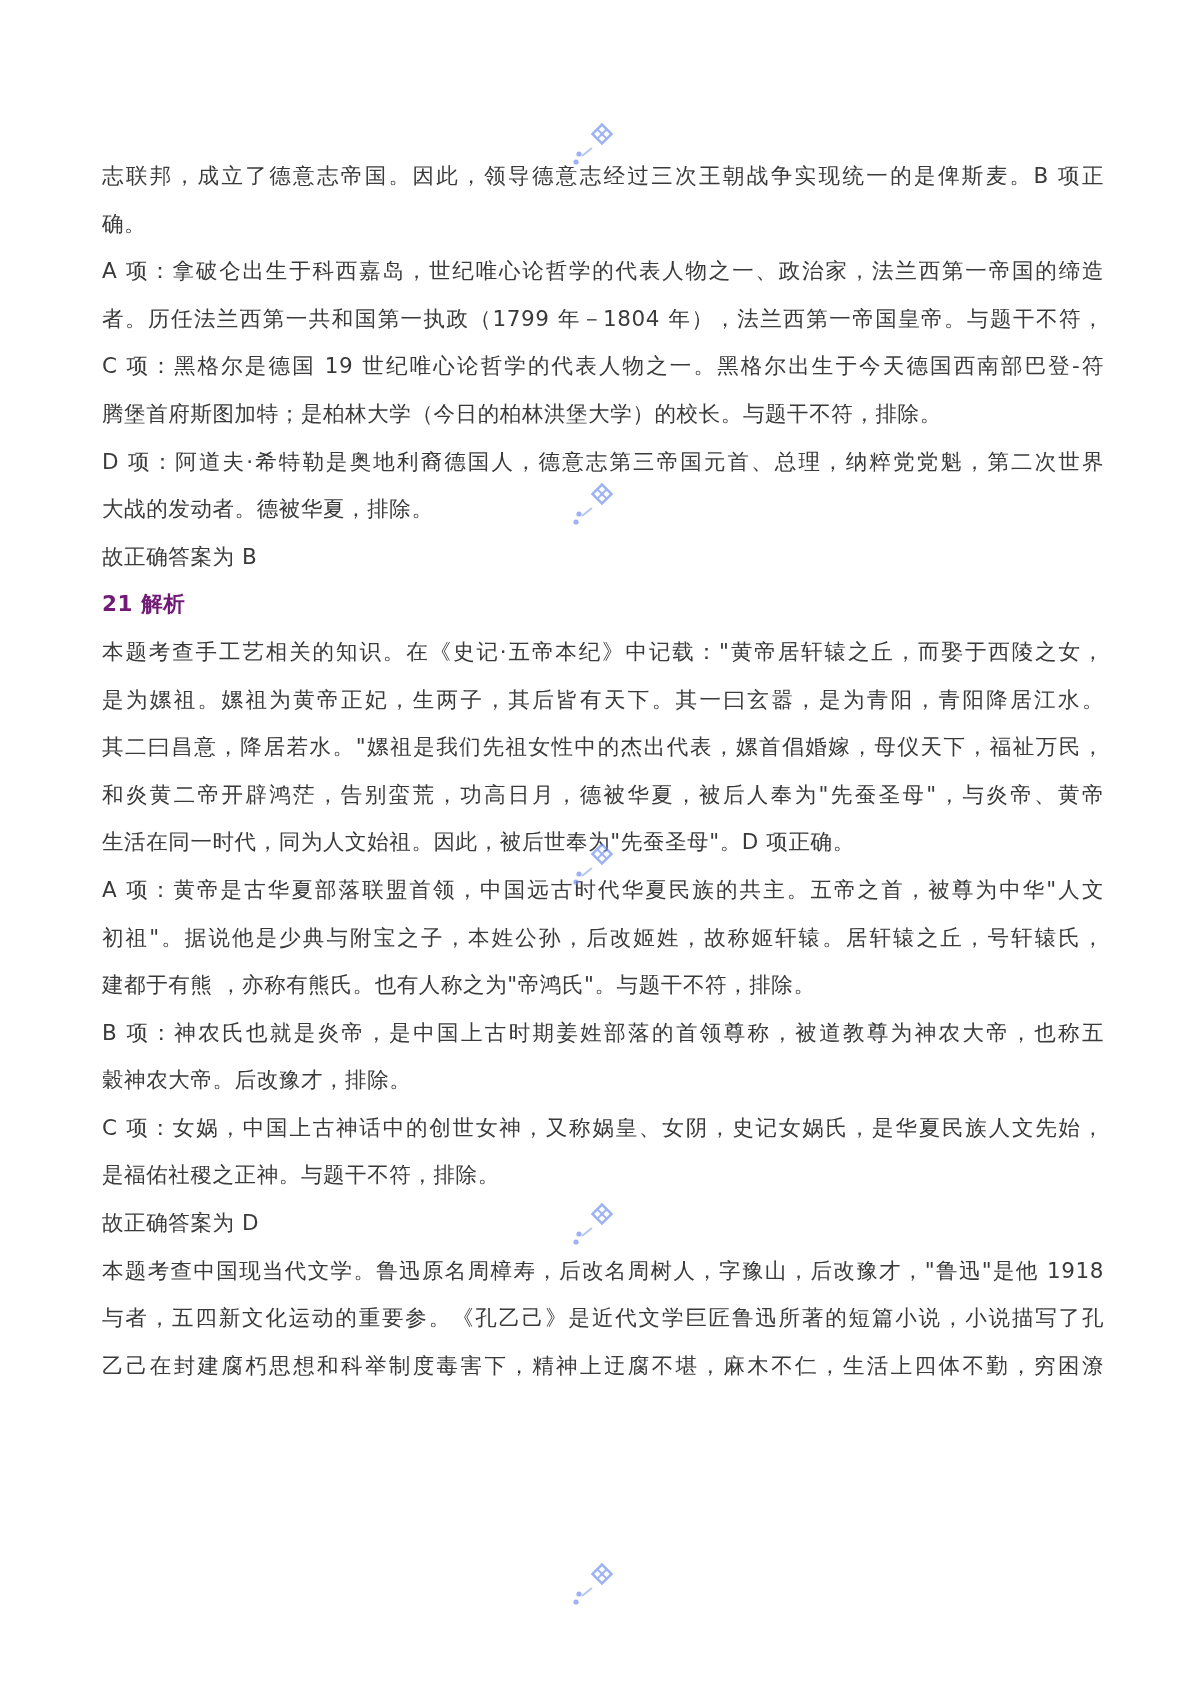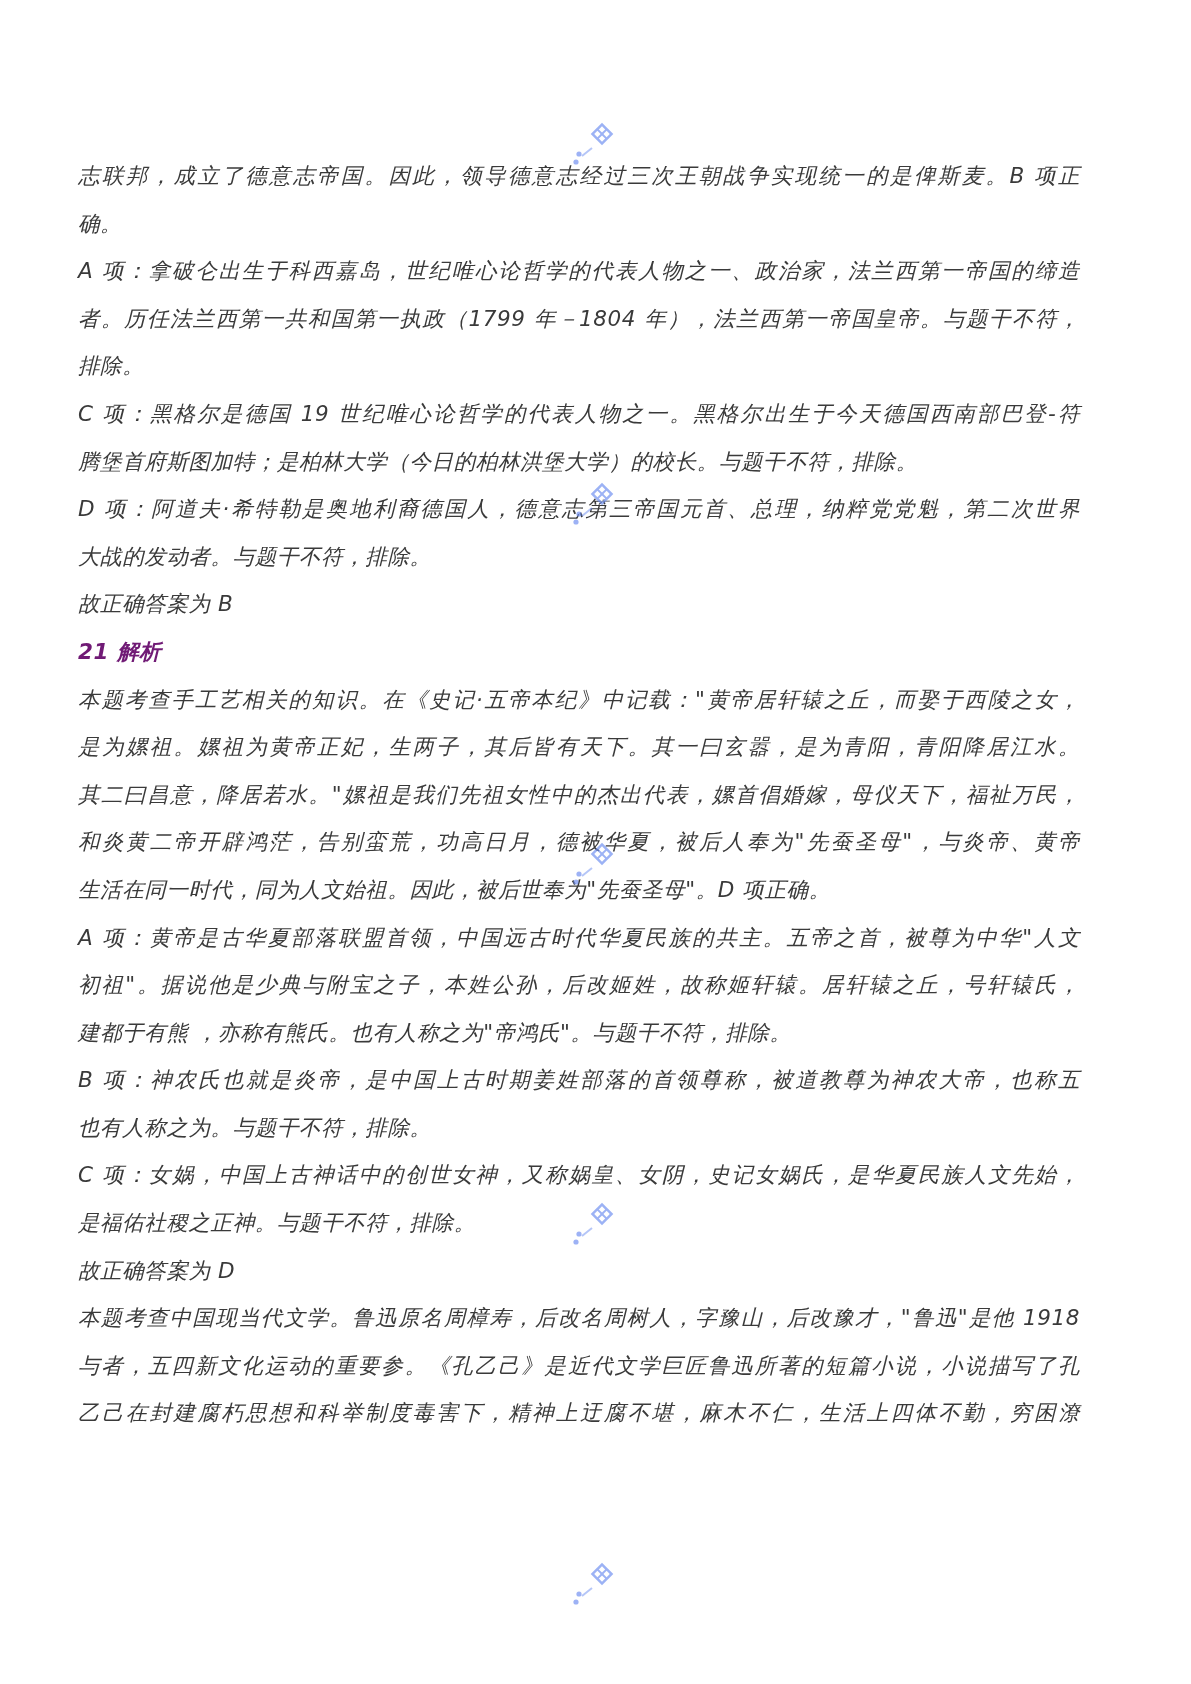"志联邦，成立了德意志帝国。因此，领导德意志经过三次王朝战争实现统一的是俾斯麦。B" .page { font-style: italic -> none; left: 78px -> 102px }
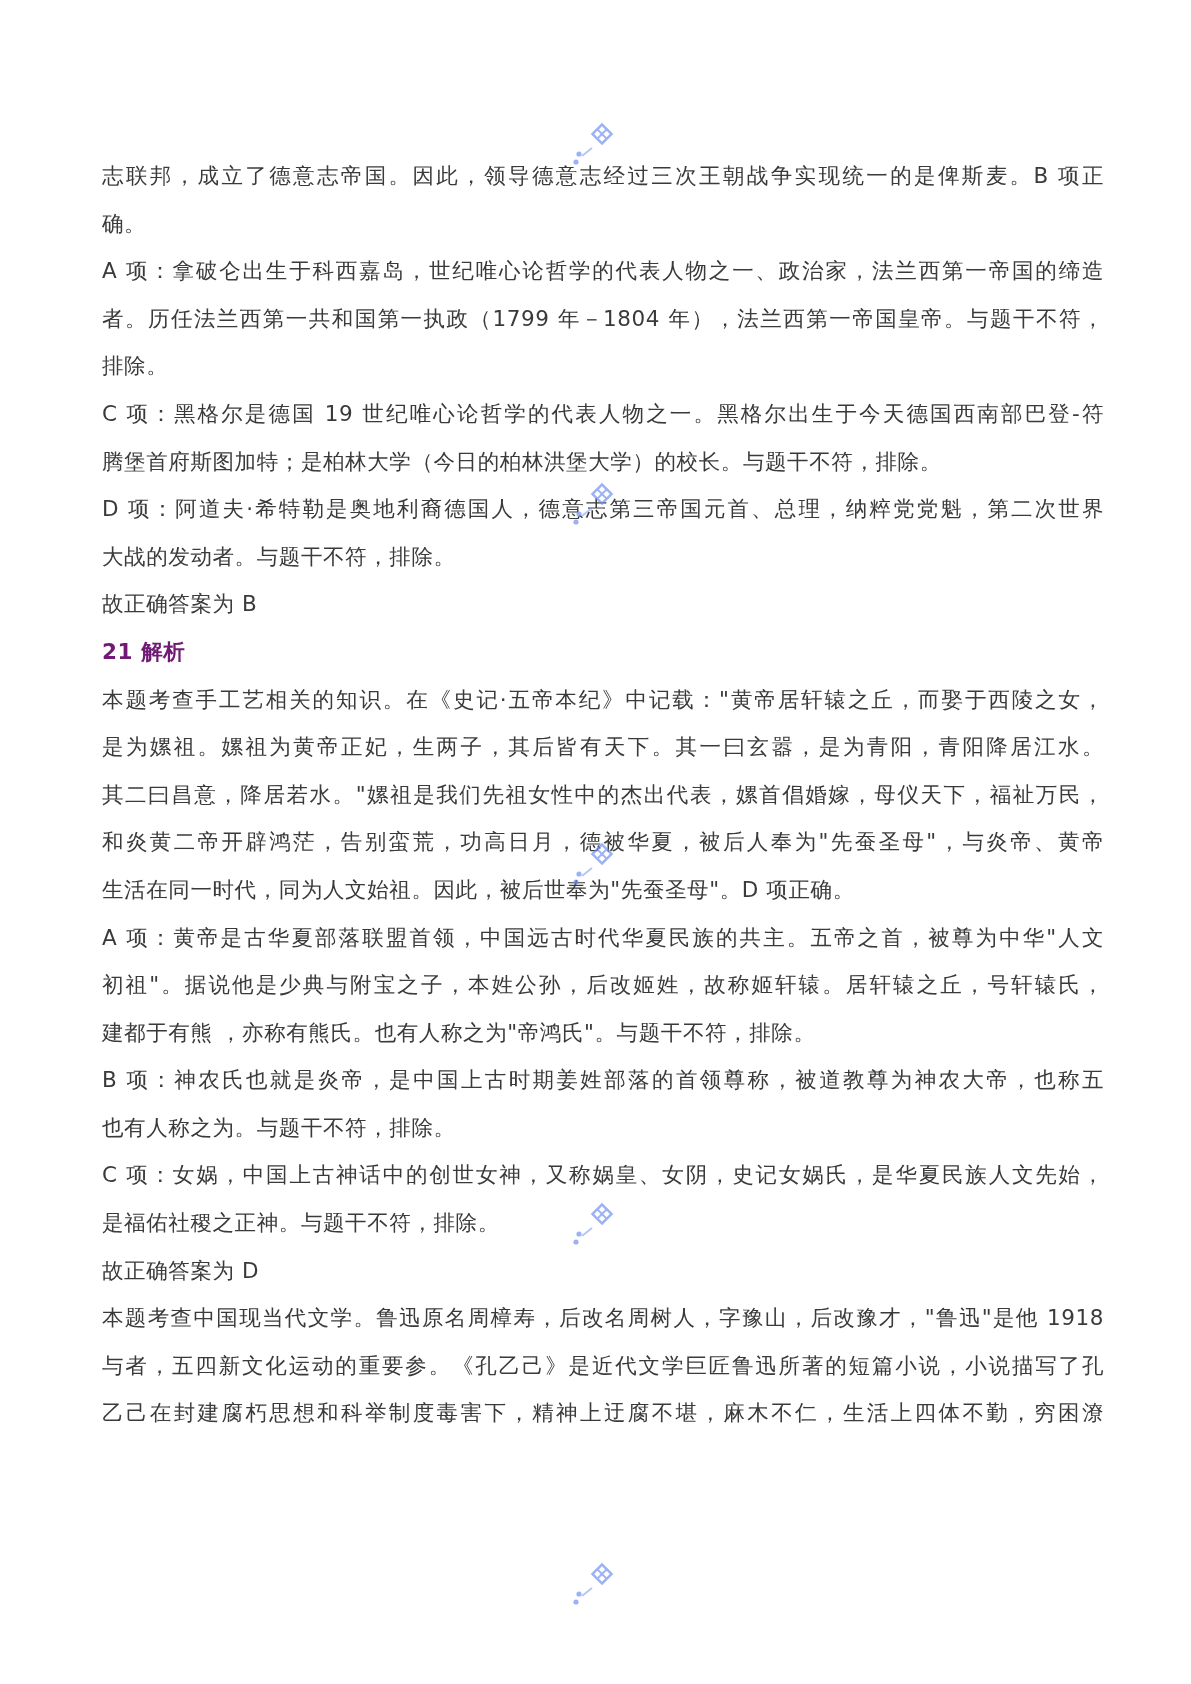"排除。" div.line { html: <div>排除。</div> -> none }
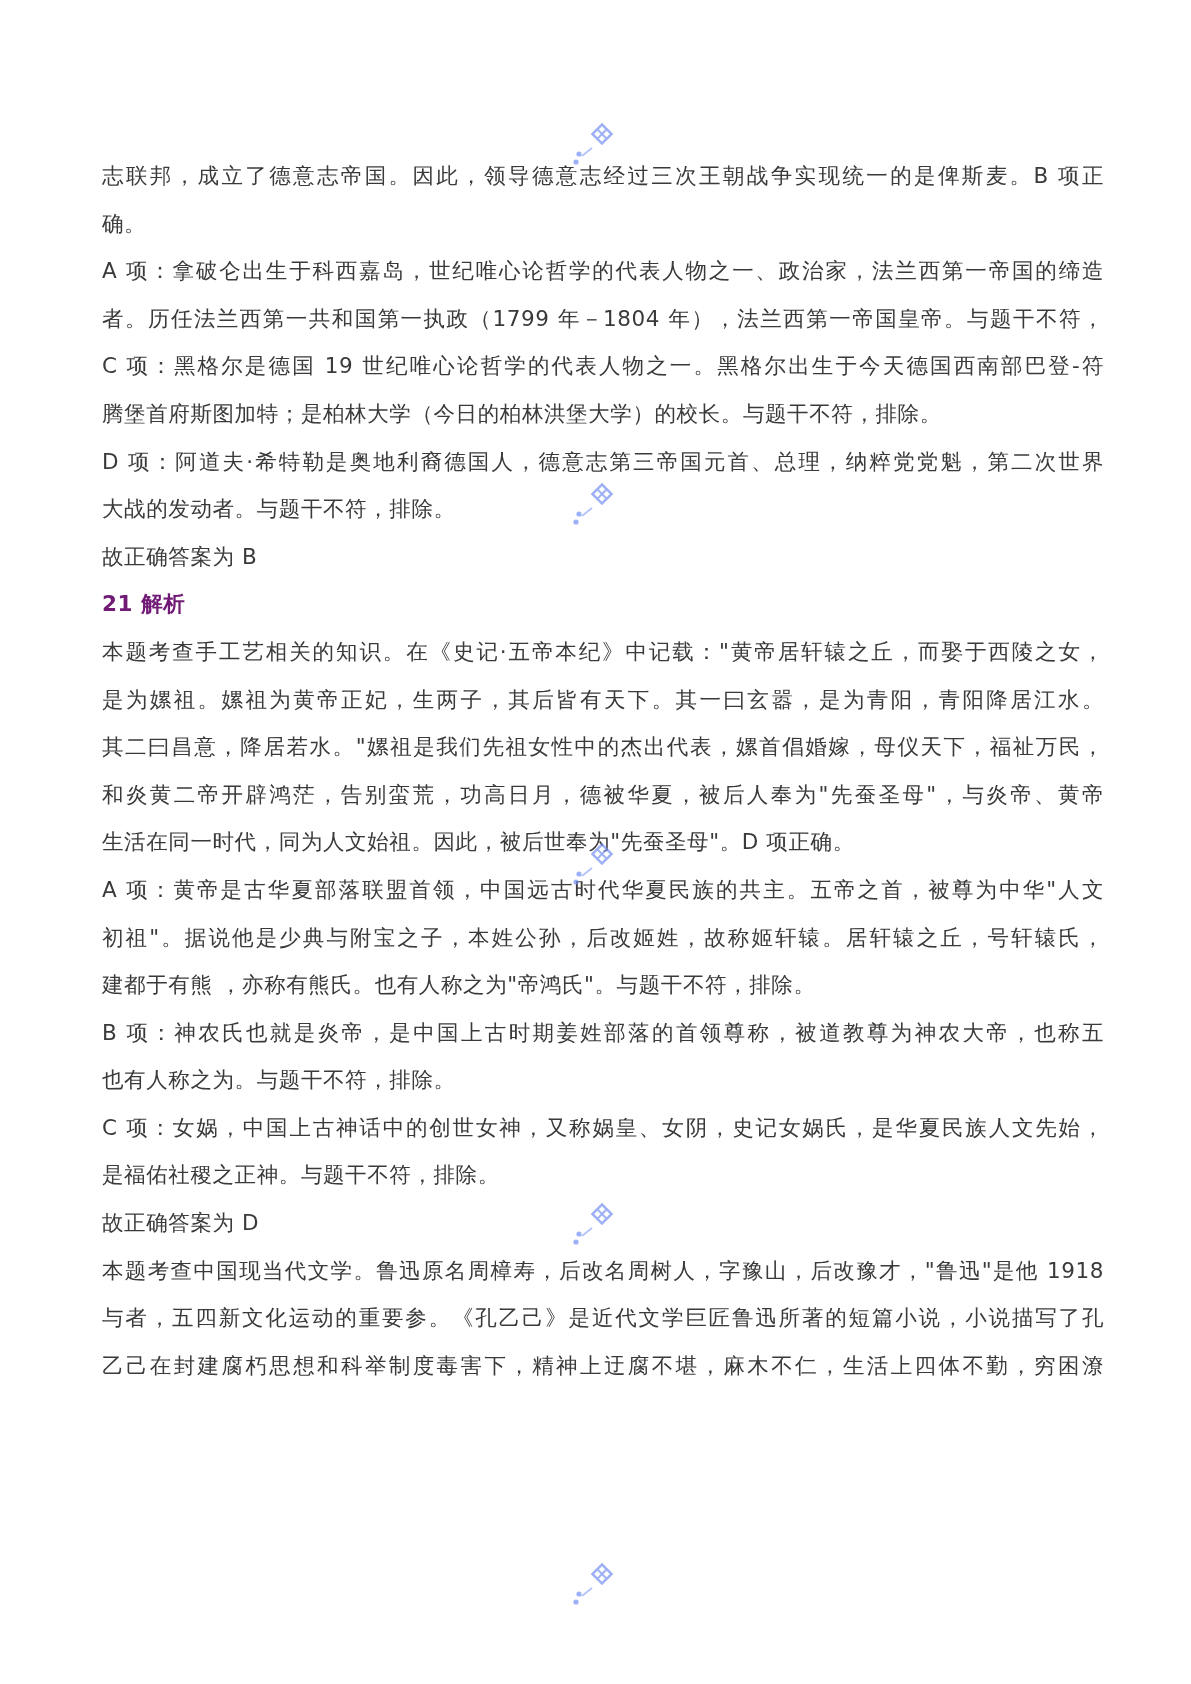"大战的发动者。与题干不符，排除。" div.line { text: 与题干不符 -> 德被华夏 }
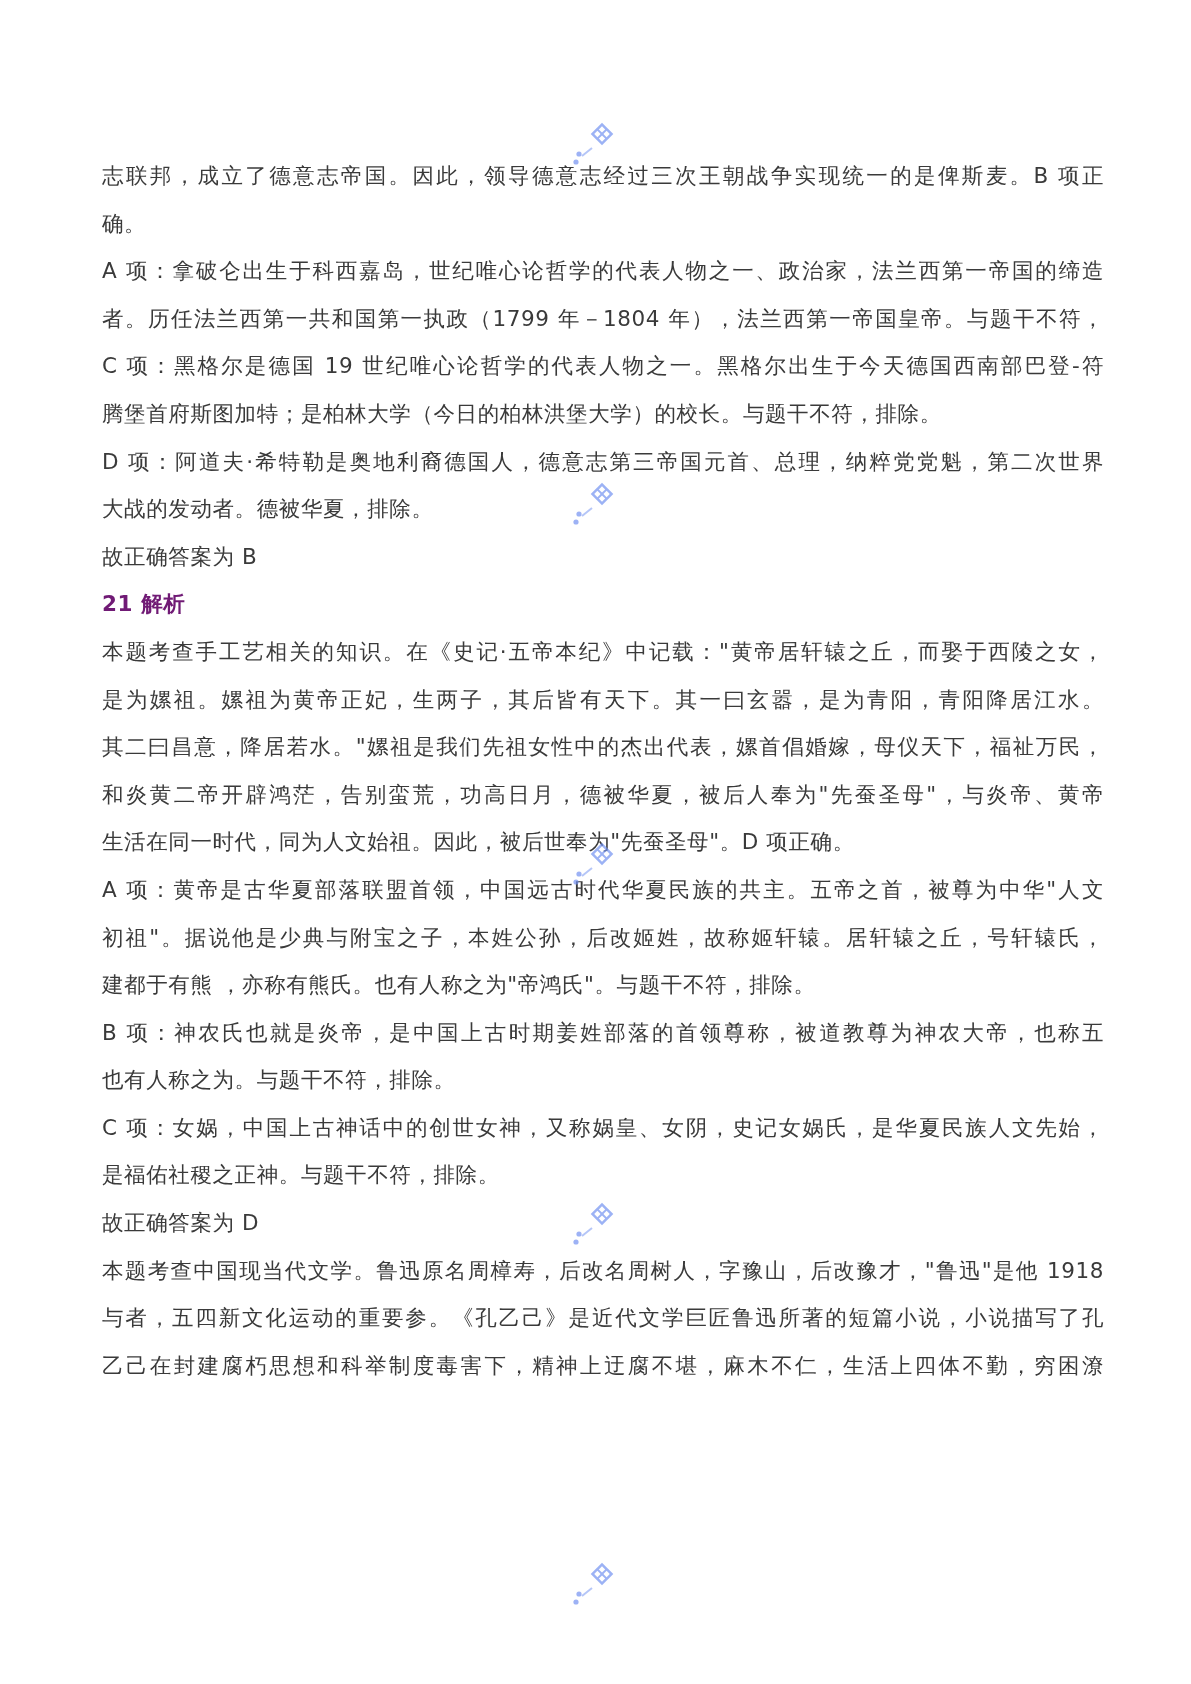"也有人称之为。与题干不符，排除。" div.line { text: 也有人称之为。与题干不符 -> 穀神农大帝。后改豫才 }
